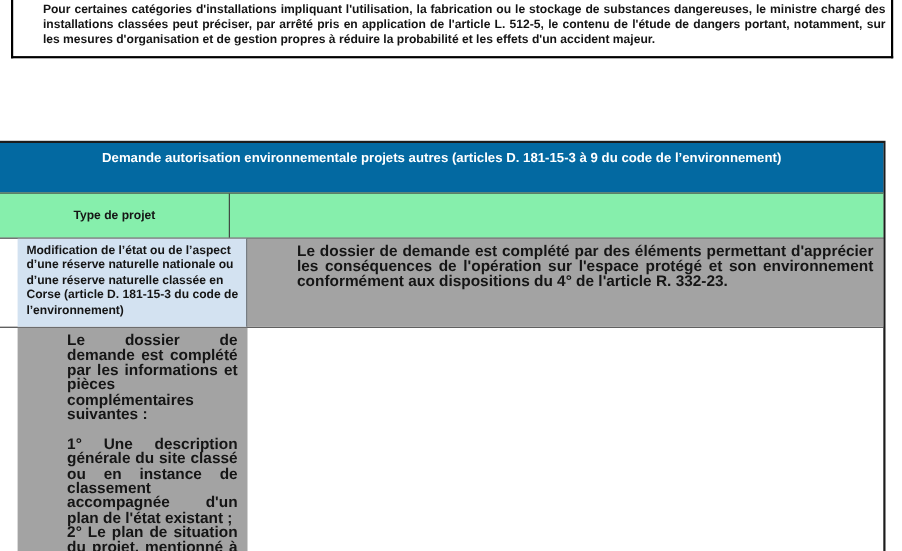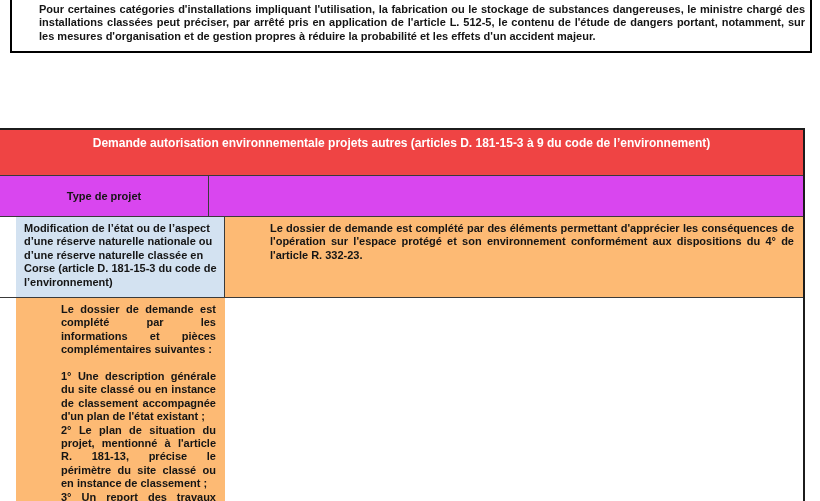"Demande autorisation environnementale" .tbl-title { background: #ef4444 -> #0369a1 }
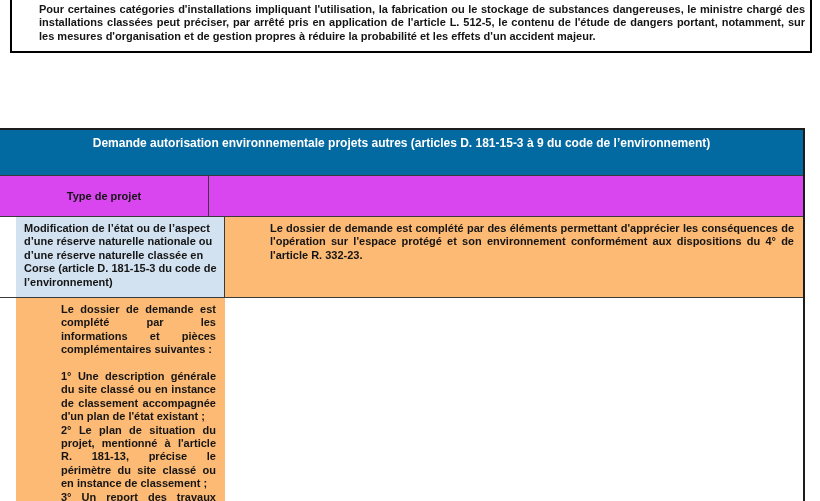"Type de projet" .tbl-head { background: #d946ef -> #86efac }
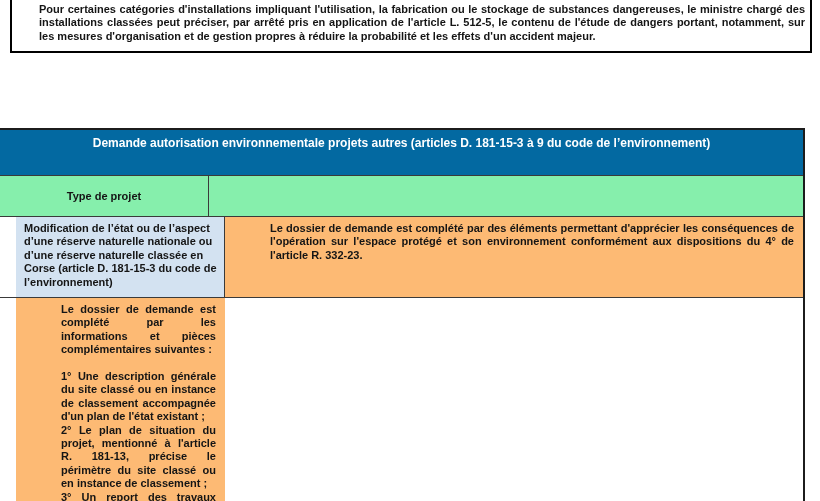"Le dossier de demande est" .td-docs { background: #fdba74 -> #a3a3a3; font-size: 11px -> 14px }
